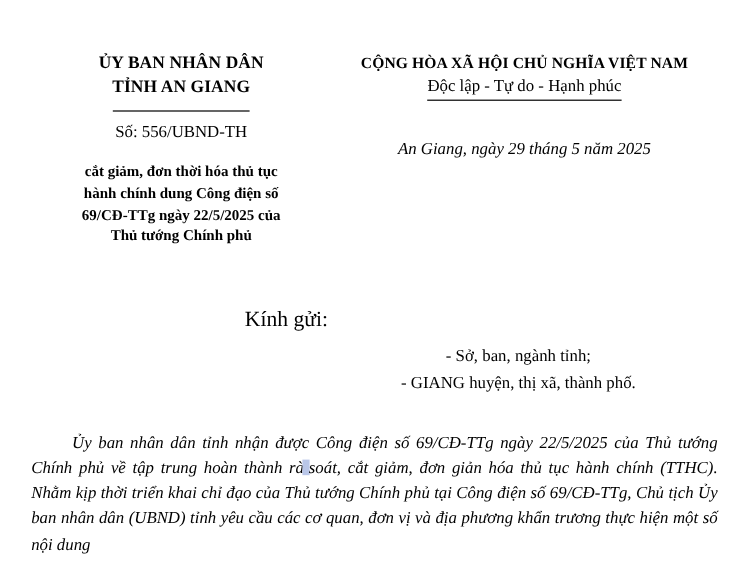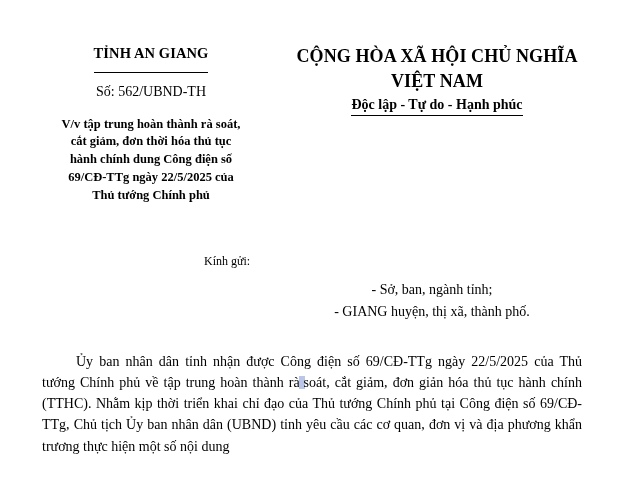"ỦY BAN NHÂN DÂN" div.org-name { html: none -> <div>ỦY BAN NHÂN DÂN</div> }
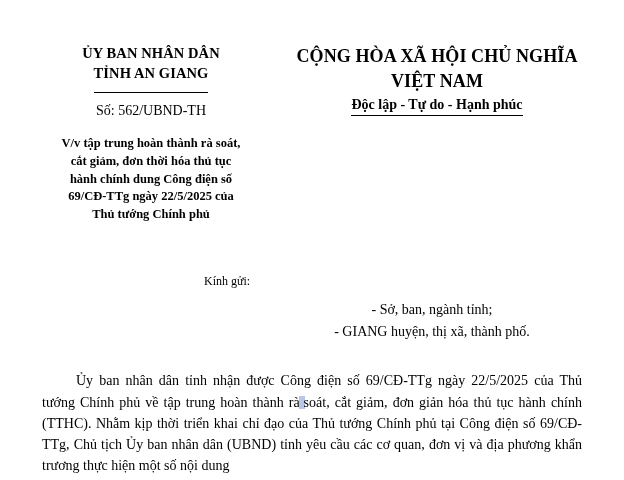"CỘNG HÒA XÃ HỘI CHỦ" .nation-name { font-size: 18px -> 13px }
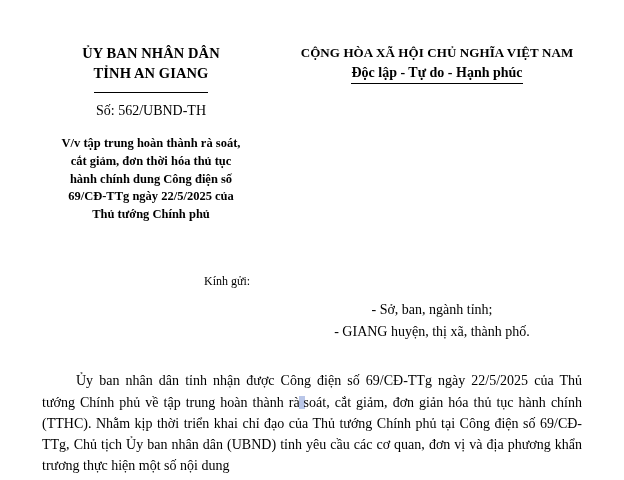"Độc lập - Tự do" .nation-motto { font-weight: bold -> normal }
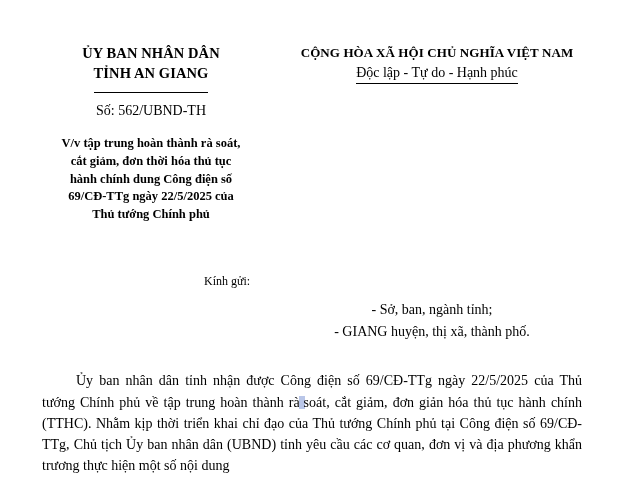"Số: 562/UBND-TH" div.doc-number { text: 562/UBND-TH -> 556/UBND-TH }
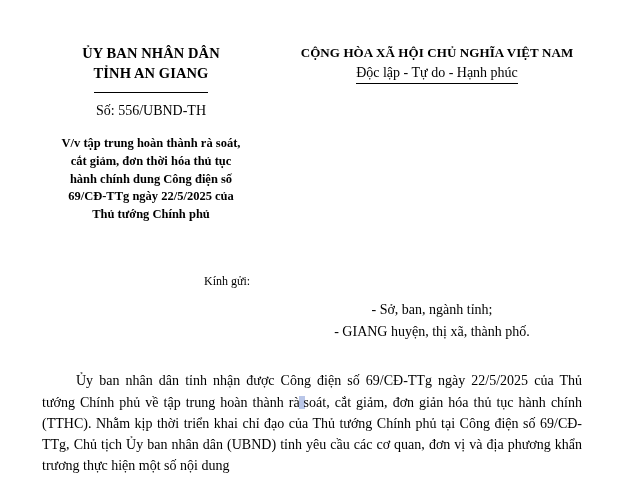"An Giang, ngày 29 tháng" div.place-date { html: none -> <div>An Giang, ngày 29 tháng 5 năm 2025</div> }
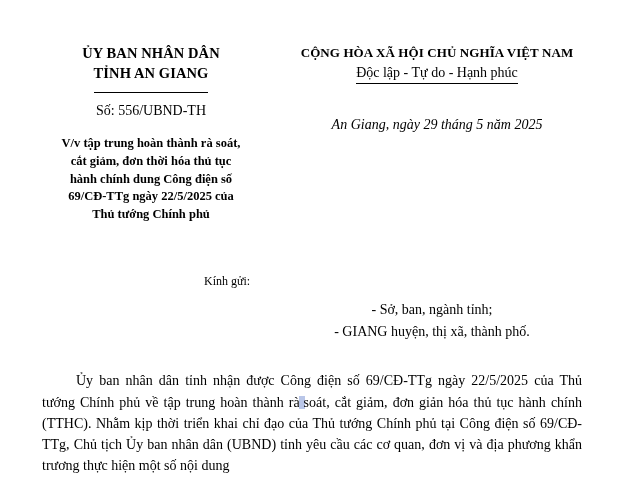"V/v tập trung hoàn thành" div { html: <div>V/v tập trung hoàn thành rà soát,</div> -> none }
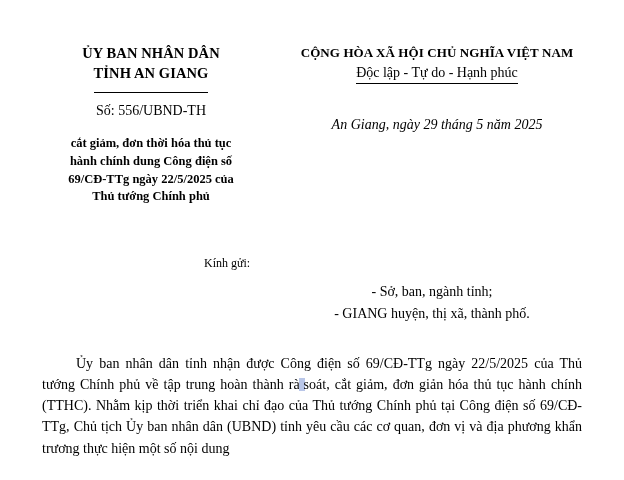"Kính gửi:" .recipient-title { font-size: 12px -> 18px }
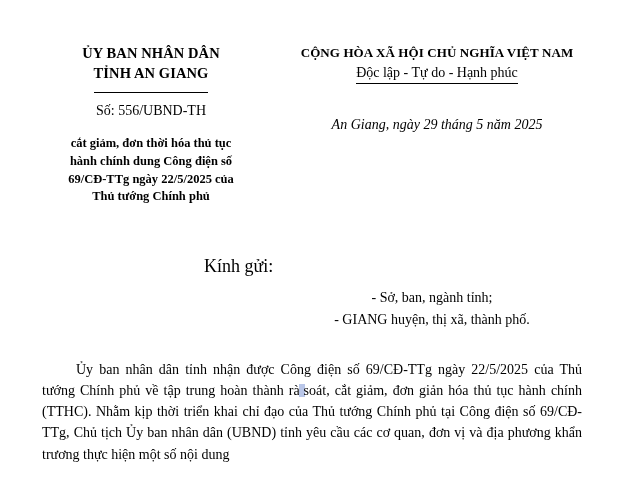"Ủy ban nhân dân tỉnh" .body-text p { font-style: none -> italic; margin: 16px -> 0 }
